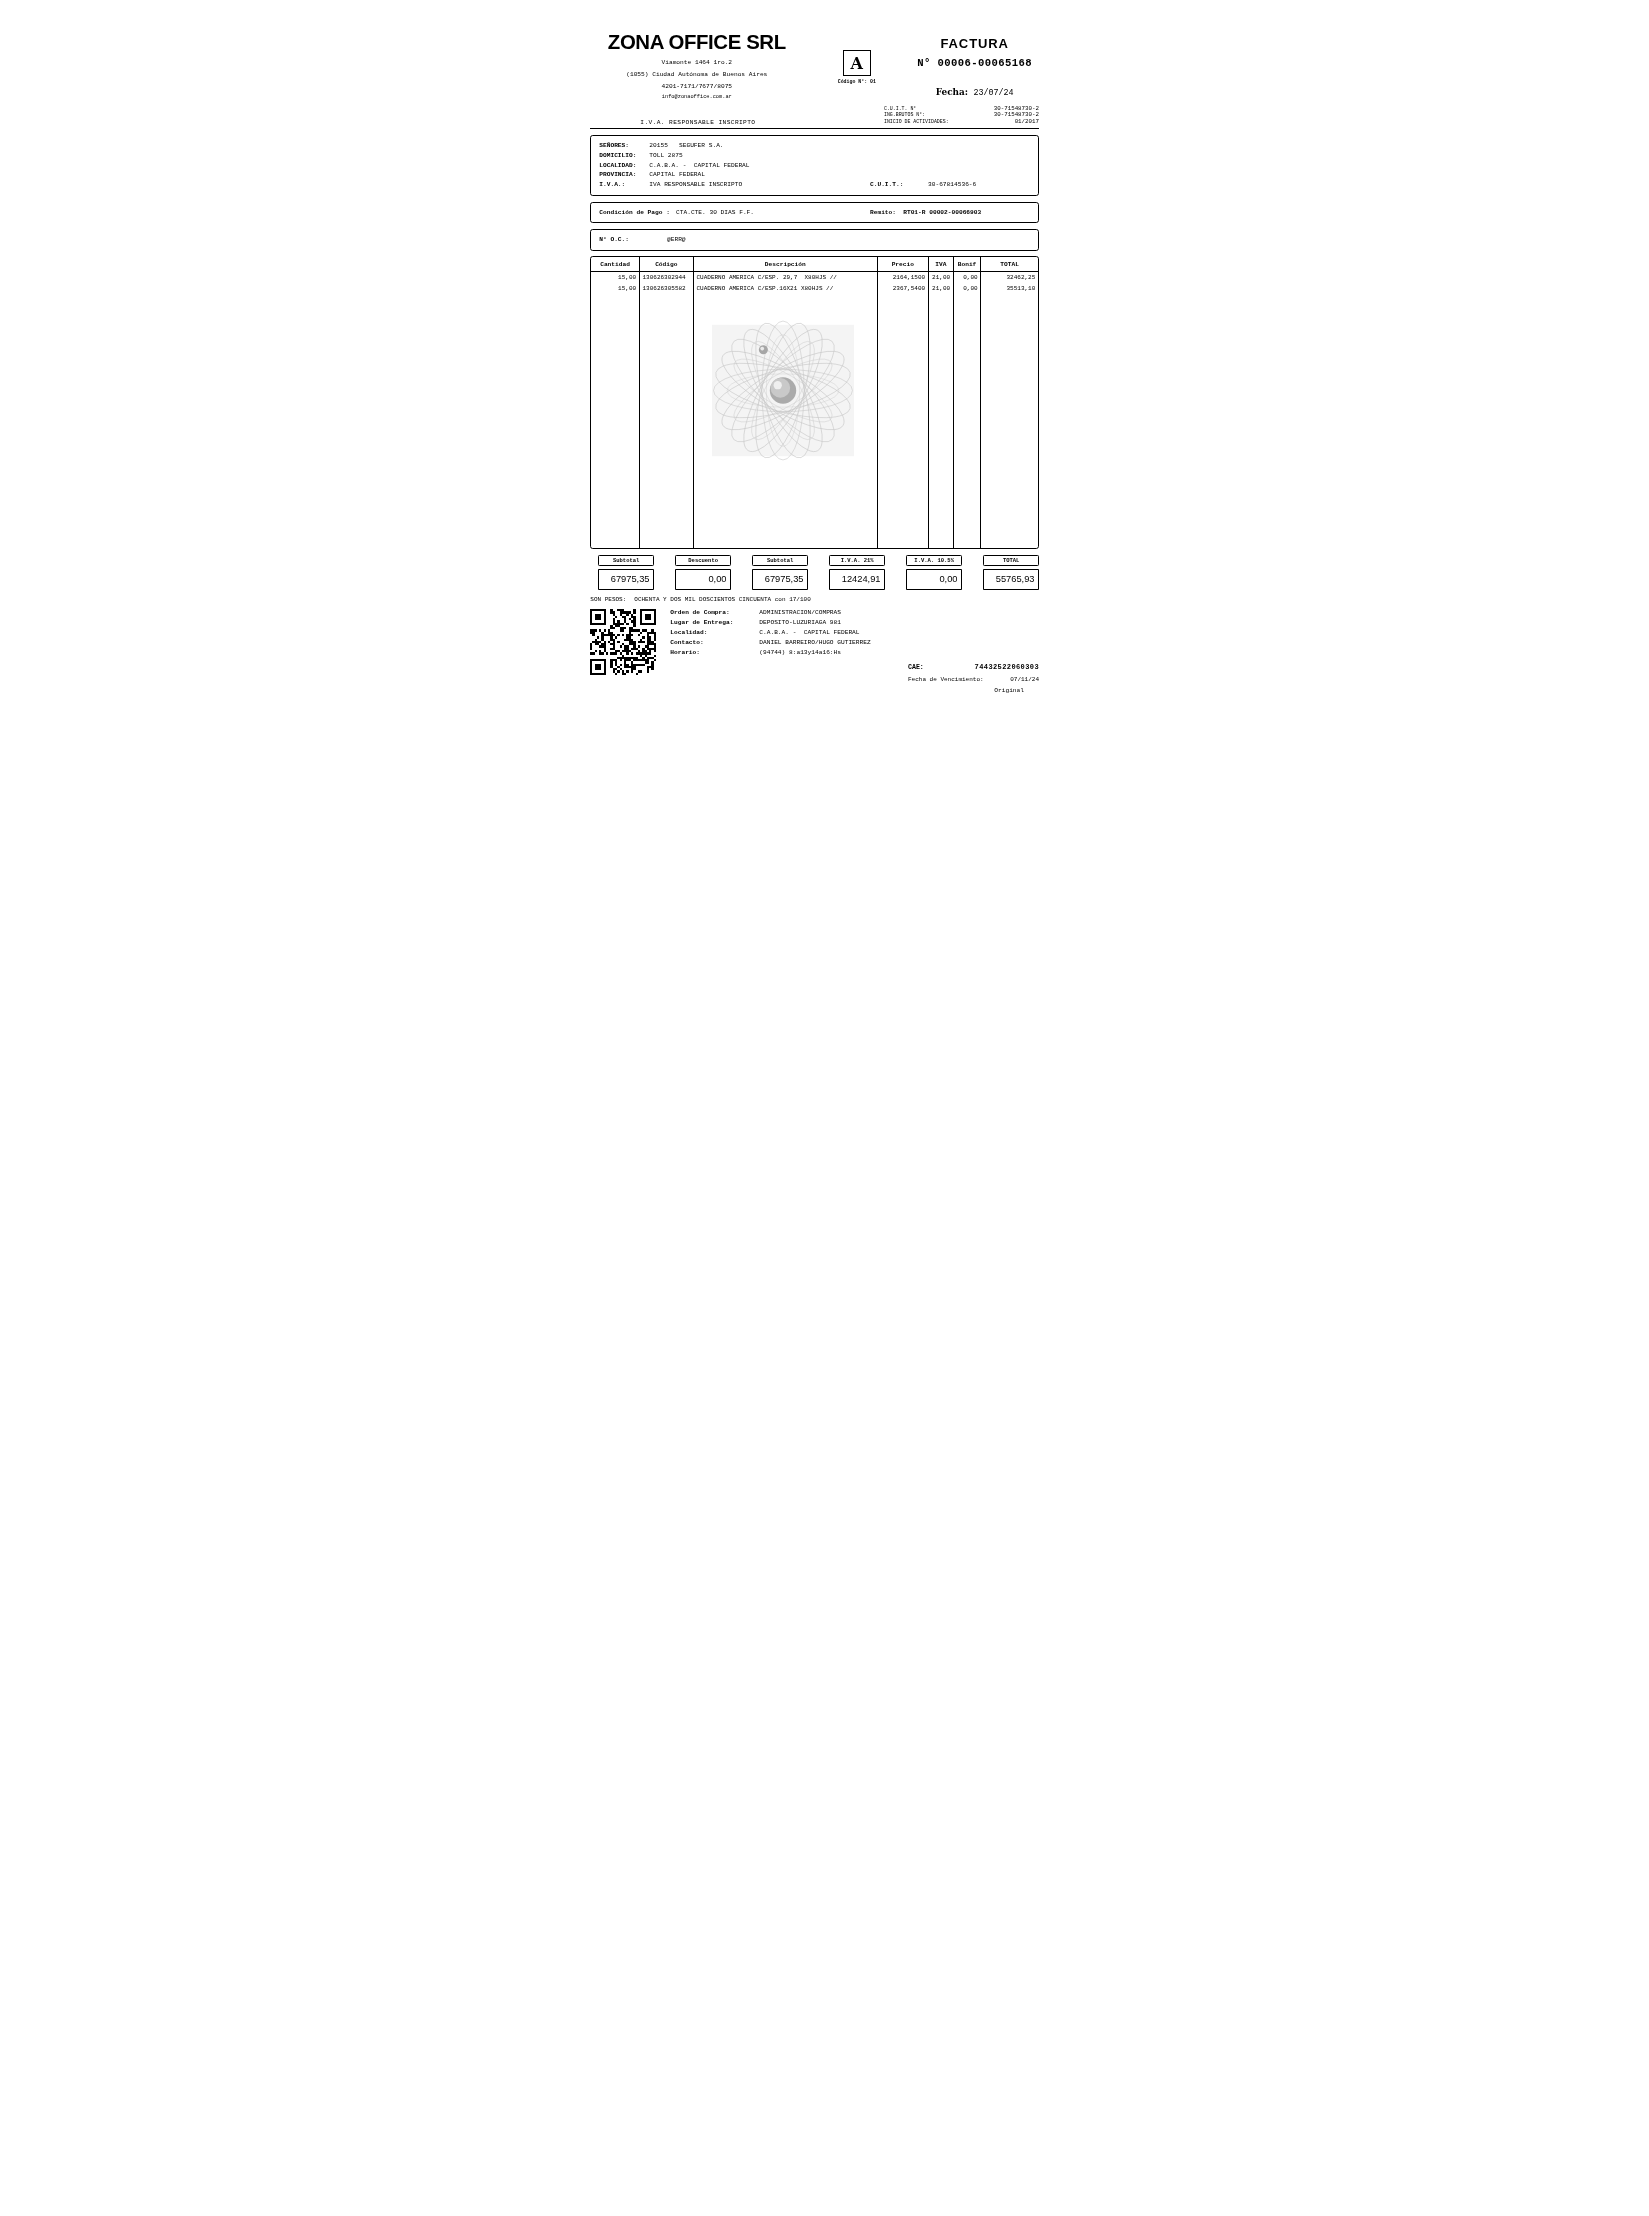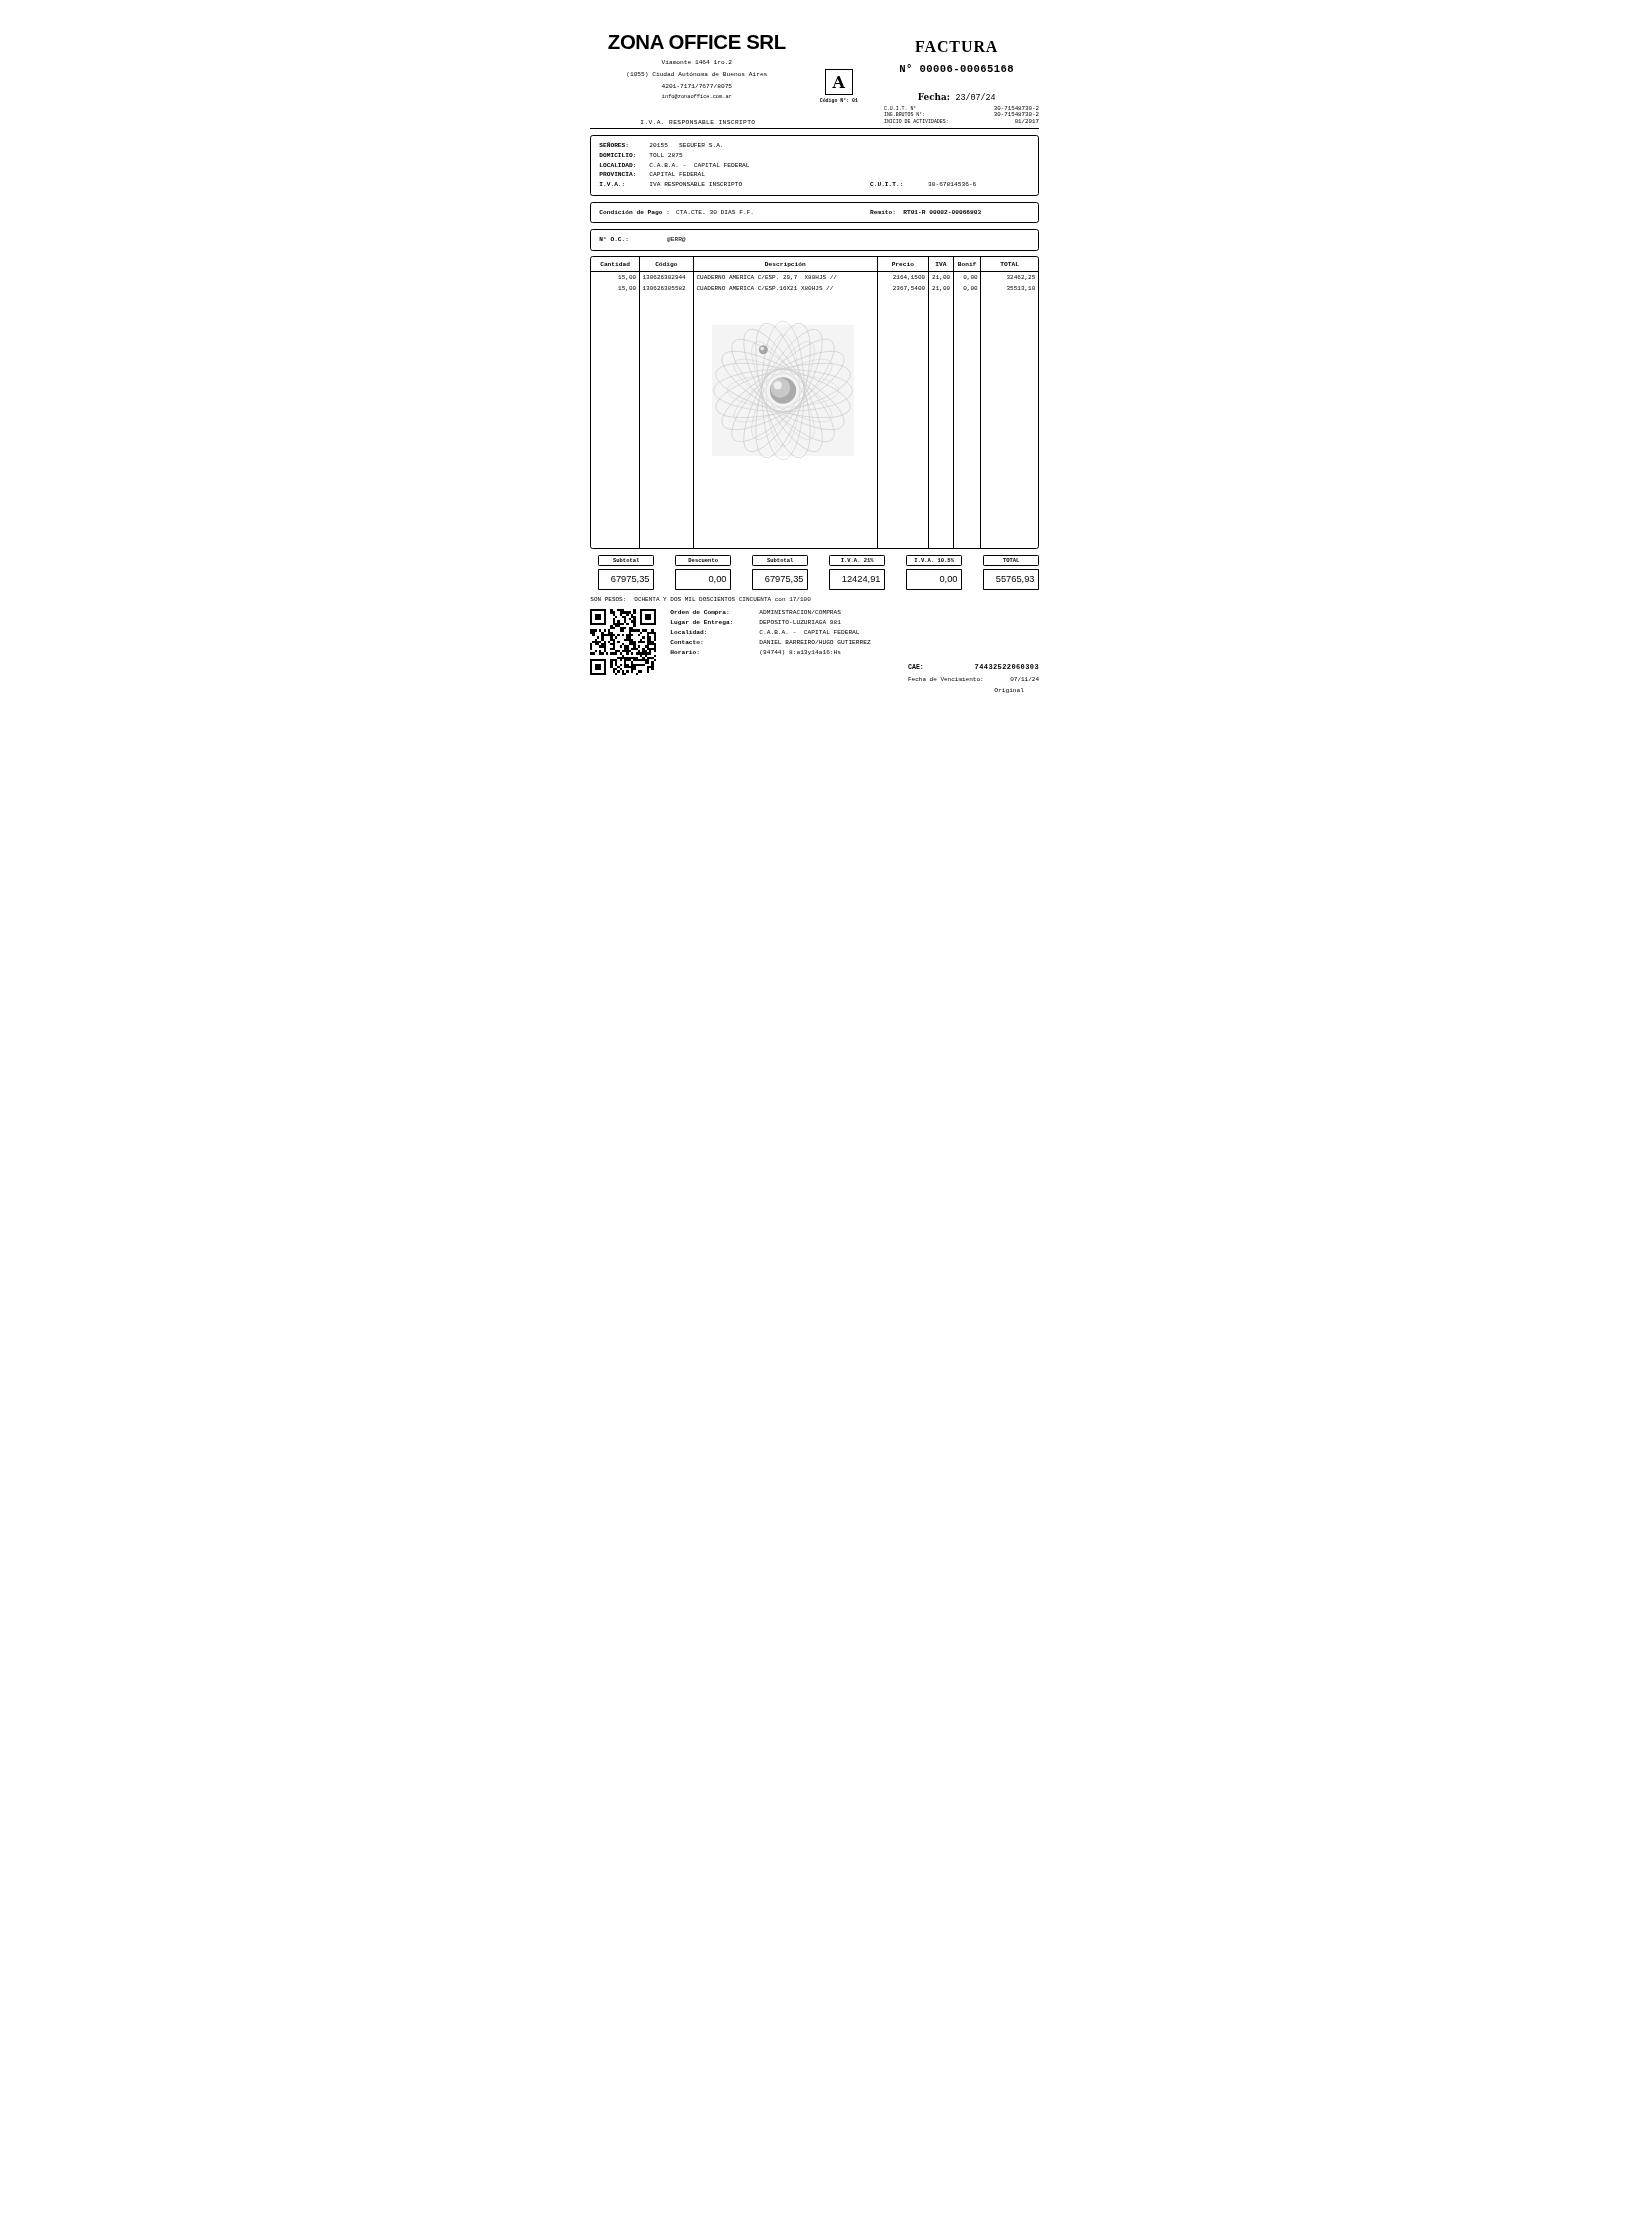"ZONA OFFICE SRL" .header { align-items: flex-end -> center; gap: none -> 18px }
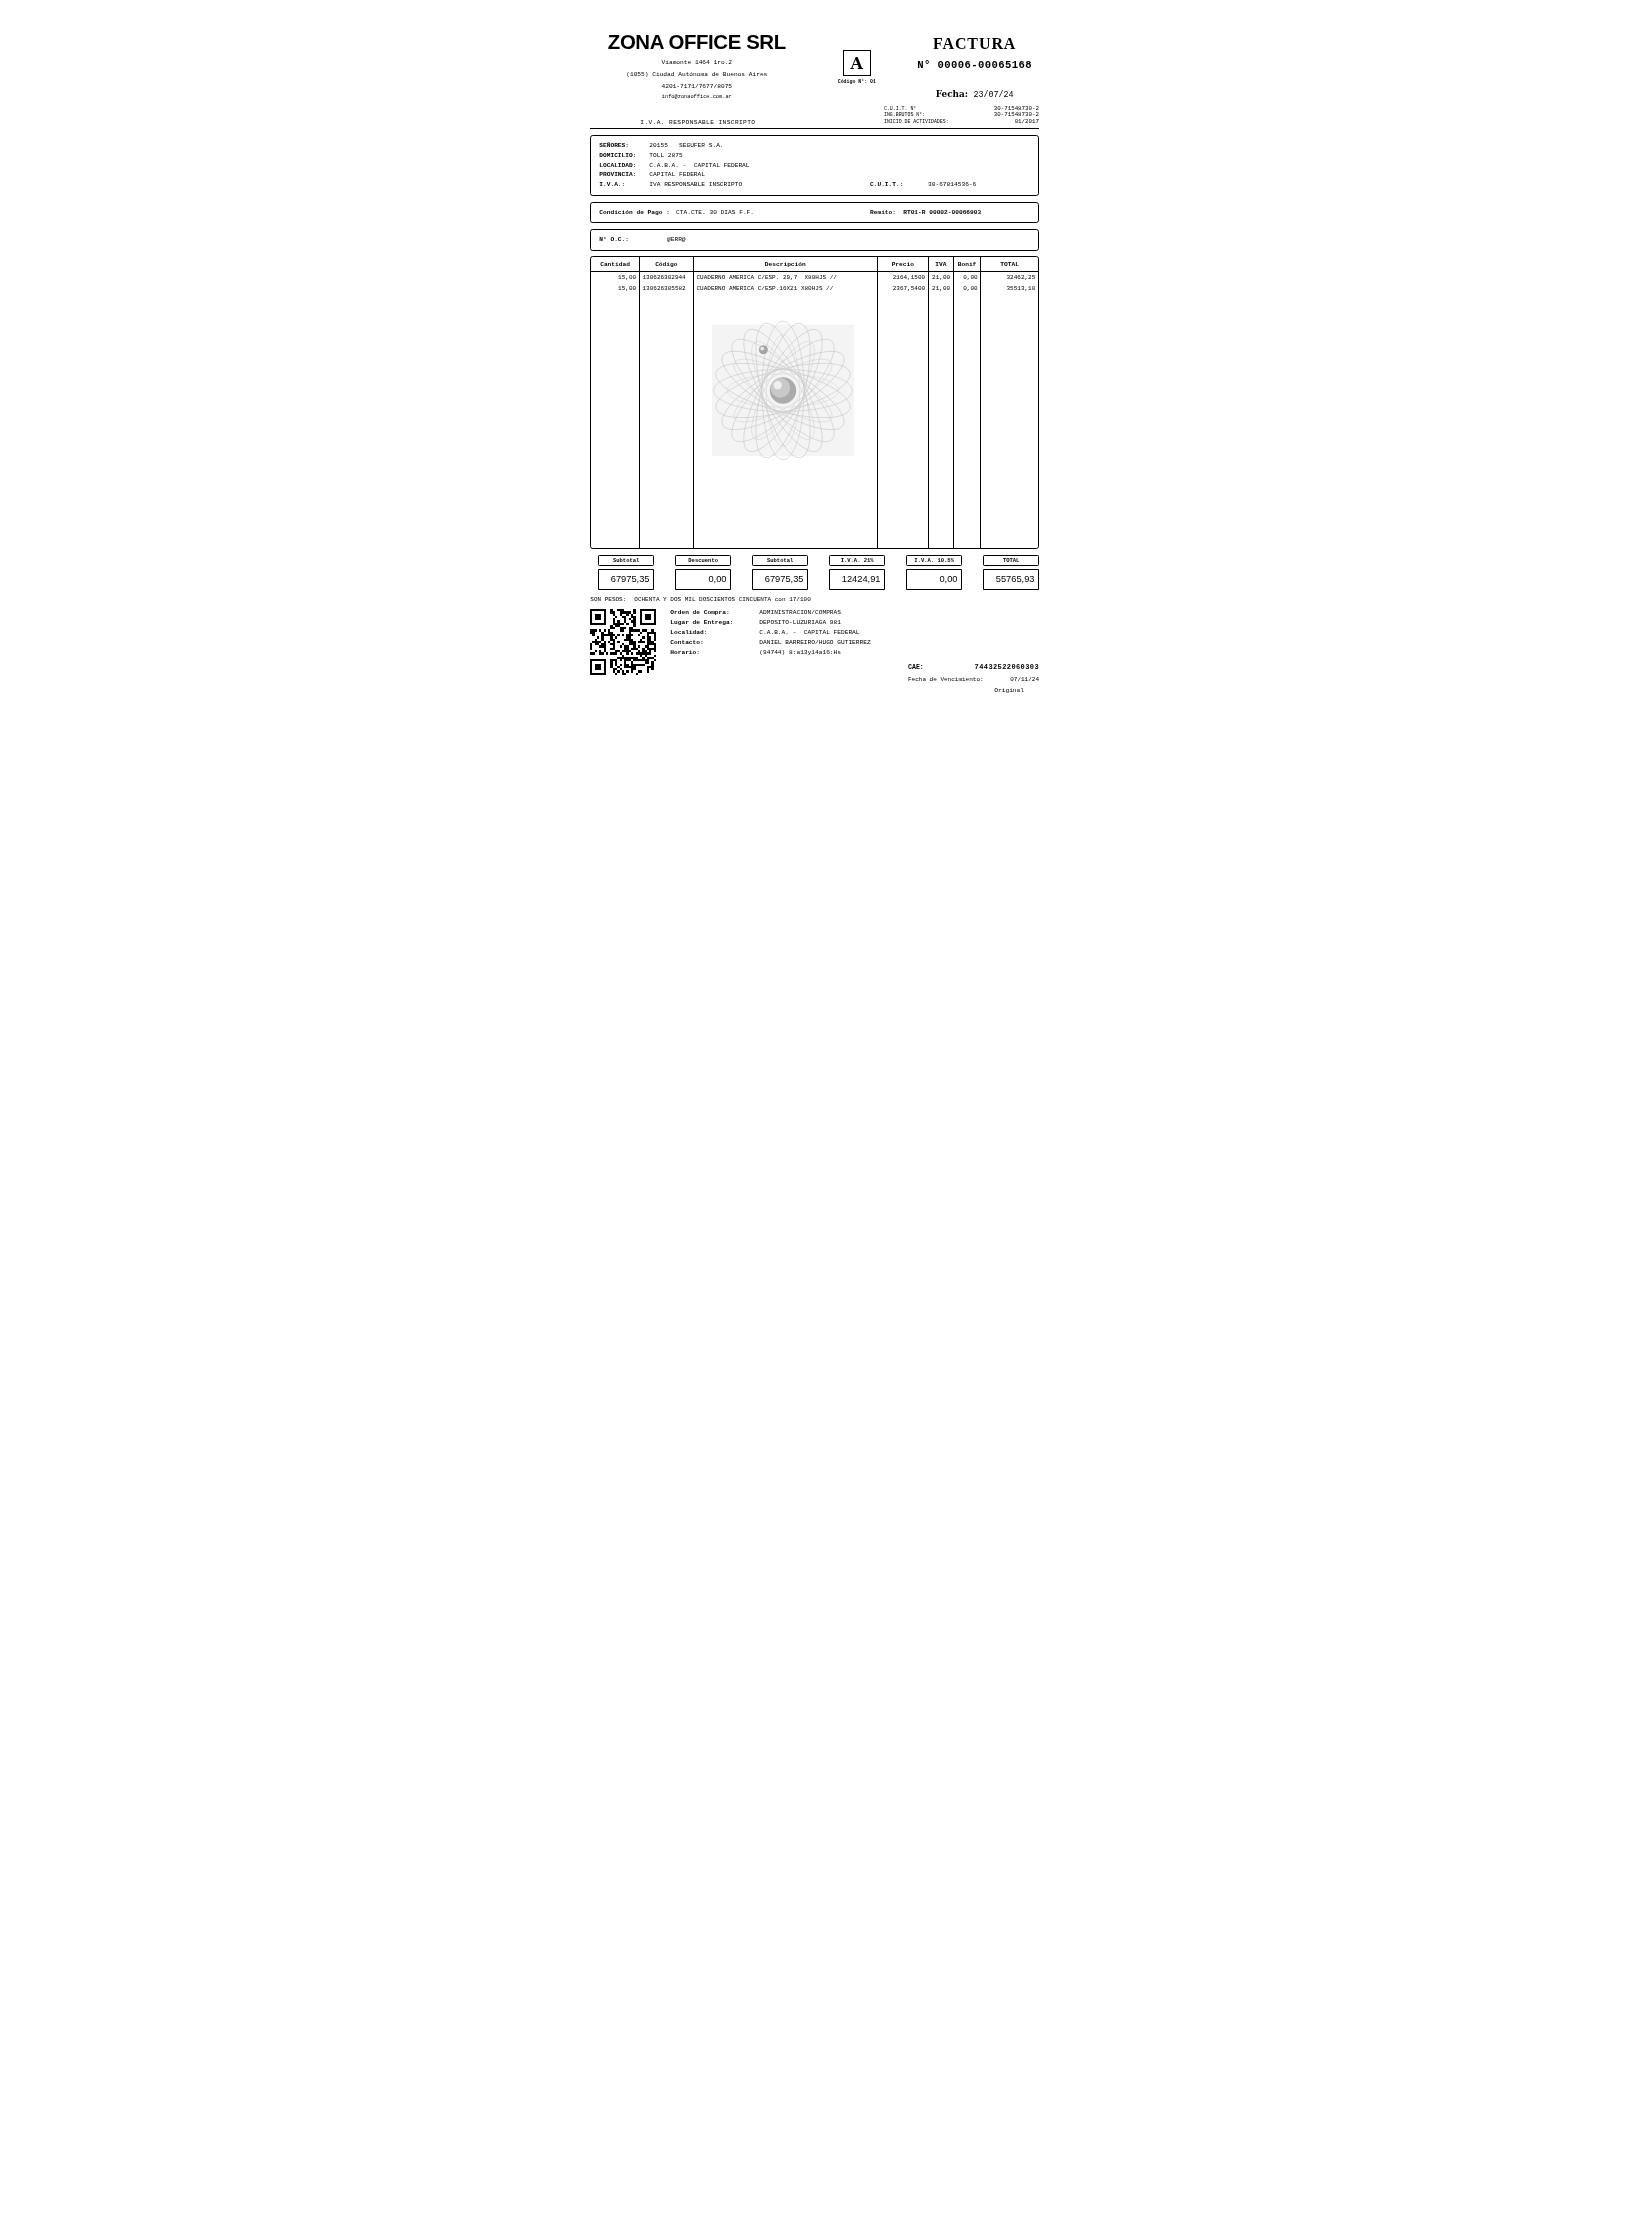"FACTURA" .doc-type { font-family: Liberation Serif, serif -> Liberation Sans, sans-serif; font-size: 16px -> 13px }
